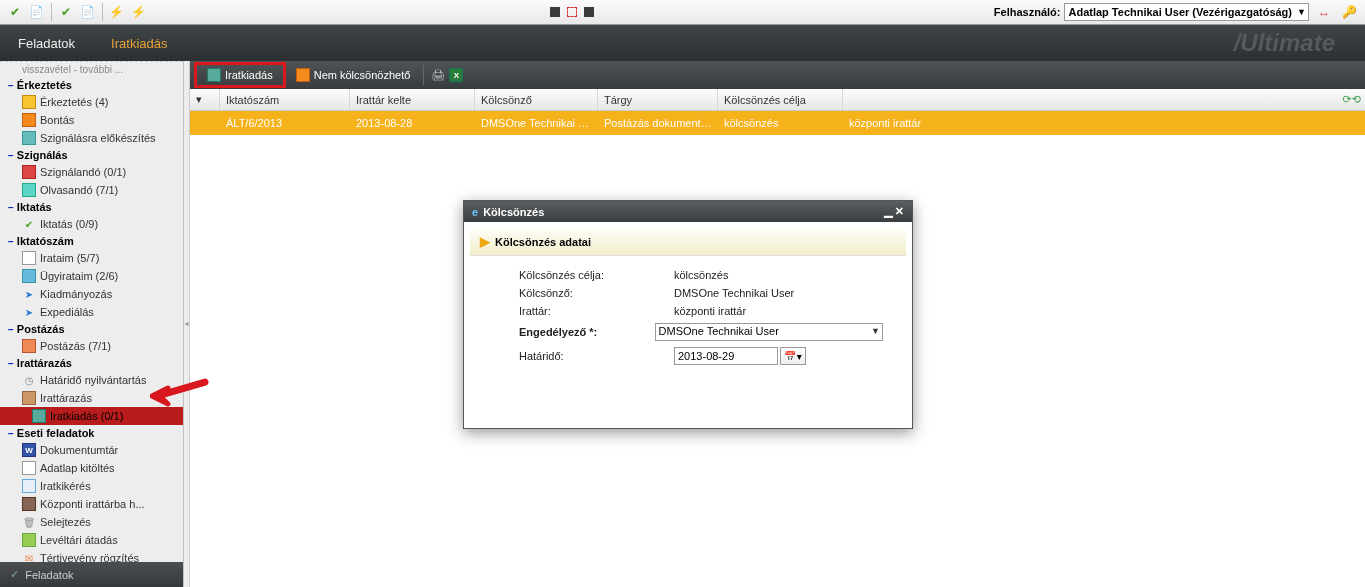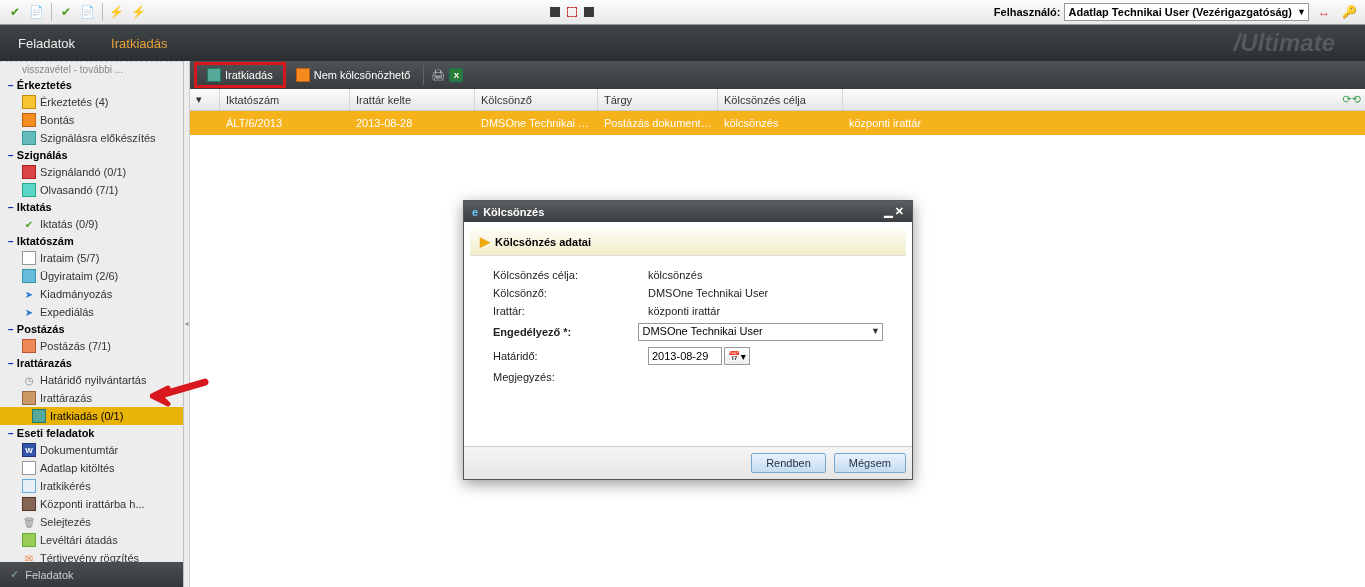"Kölcsönzés célja:" .dlg-body { margin-left: none -> 26px }
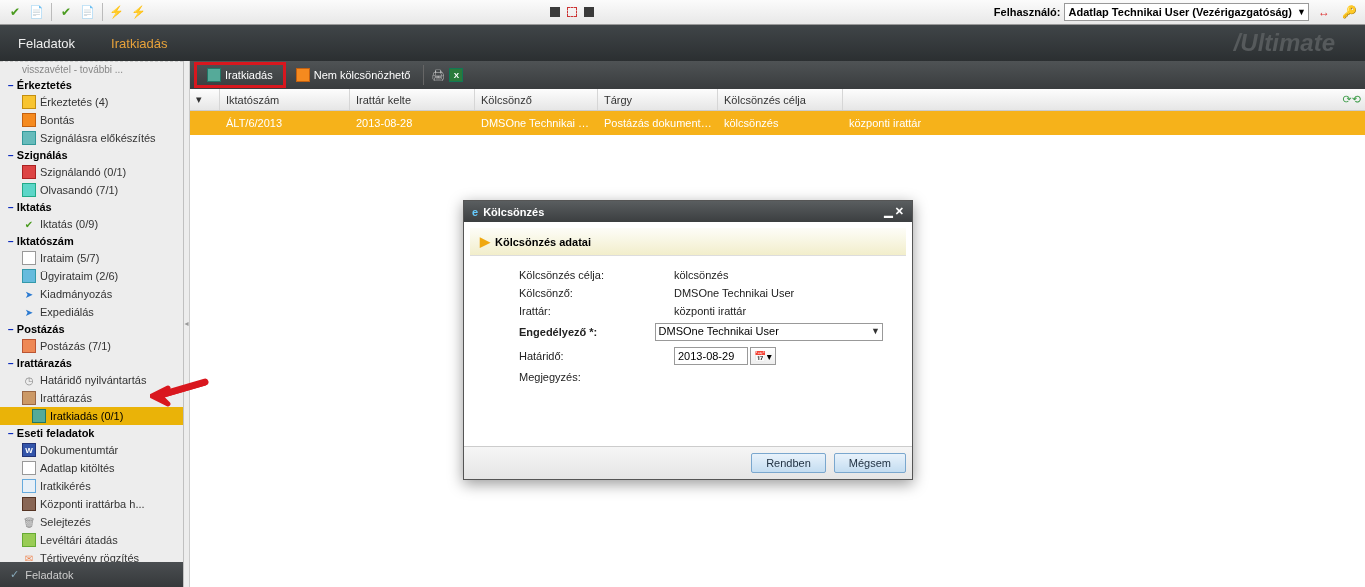"2013-08-29" .dlg-date { width: 74px -> 104px }
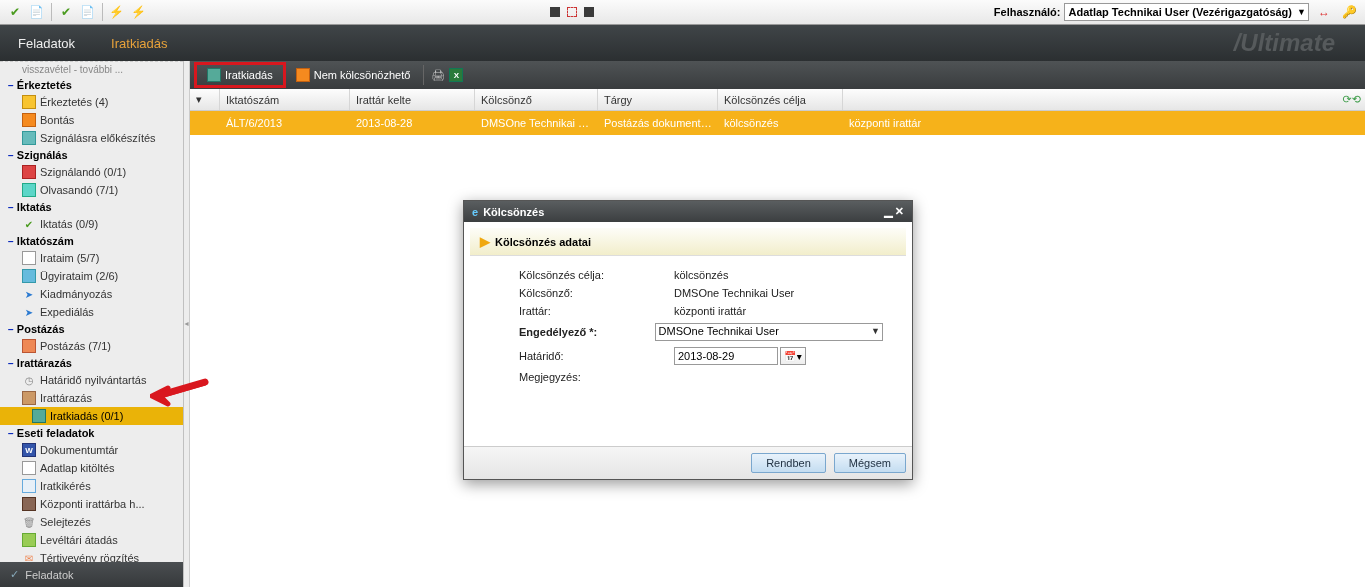"Megjegyzés:" div.dlg-row { html: <div> <div>Megjegyzés:</div> <div></div> </div> -> none }
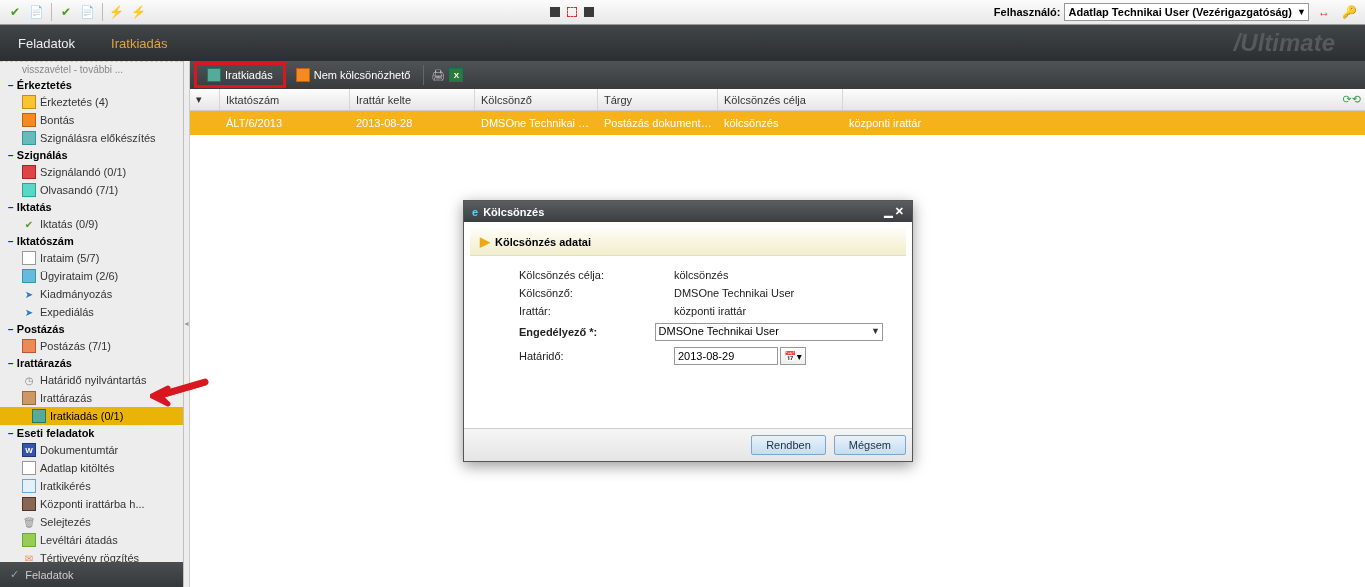"Iratkiadás (0/1)" .sb-item.selected { background: #eab308 -> #b91c1c }
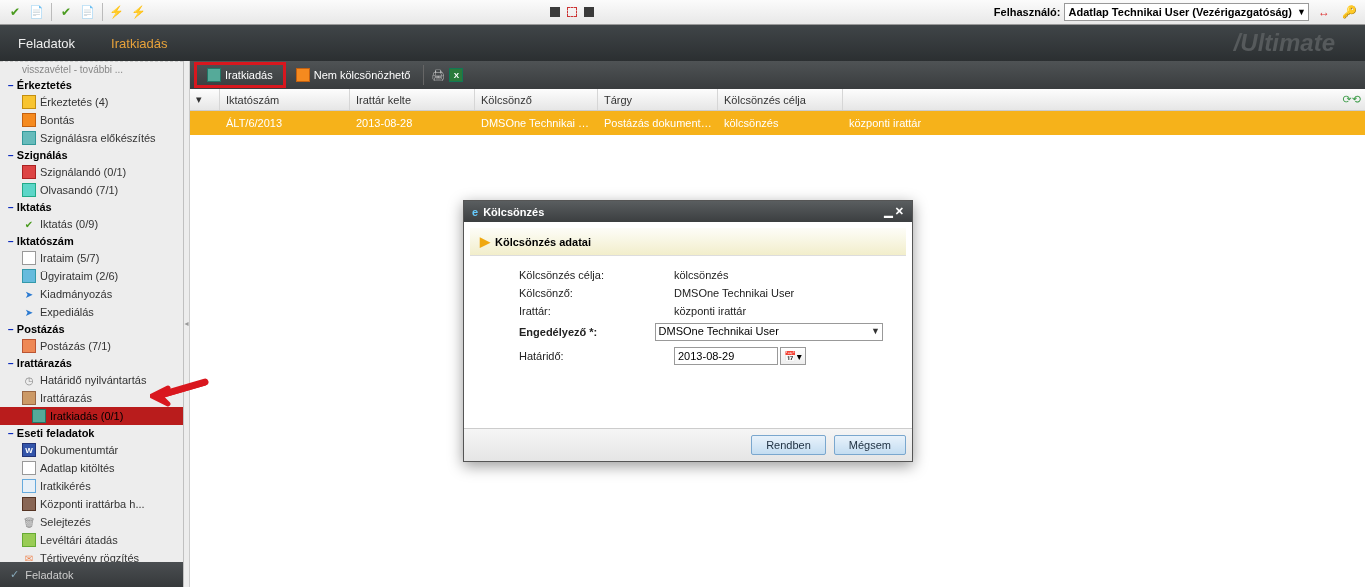"Rendben" div.dlg-footer { html: <div> <button>Rendben</button> <button>Mégsem</button> </div> -> none }
